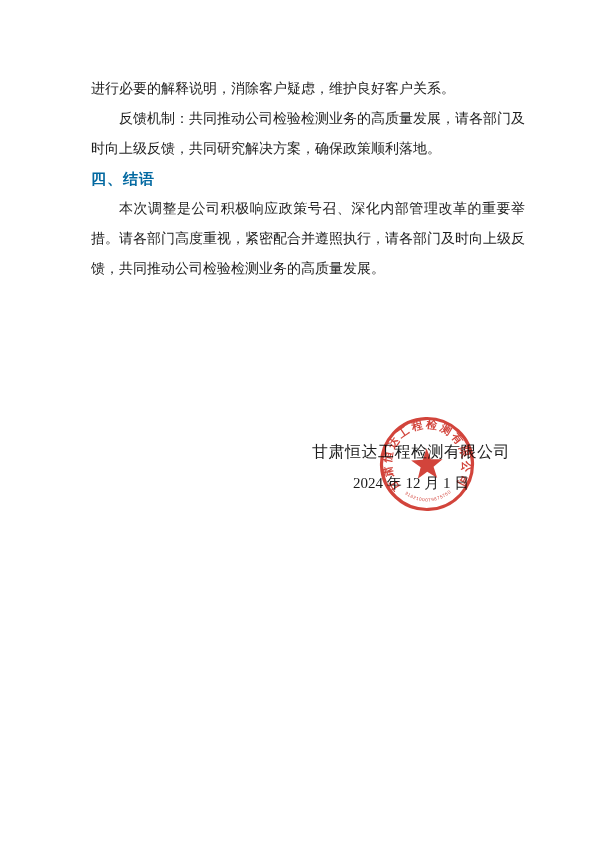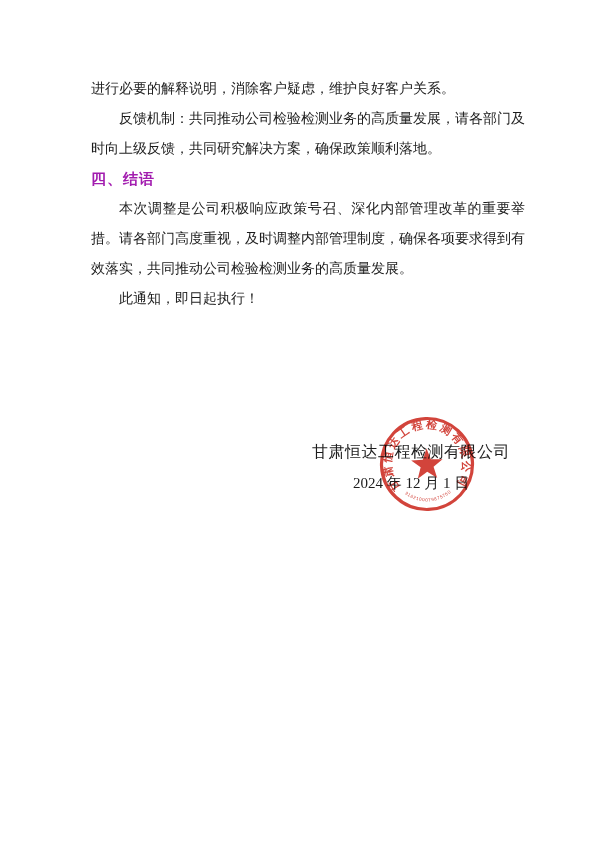"四、结语" .heading { color: #a21caf -> #0369a1 }
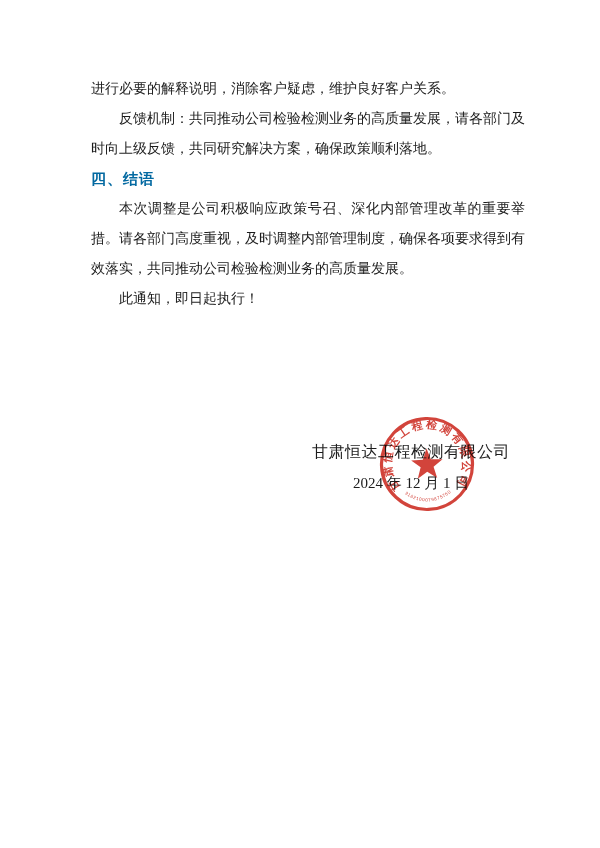"本次调整是公司积极响应政策号召、深化内部管理改革的重要举措。请各部门高度重视，及" p.para { text: 及时调整内部管理制度，确保各项要求得到有效落实 -> 紧密配合并遵照执行，请各部门及时向上级反馈 }
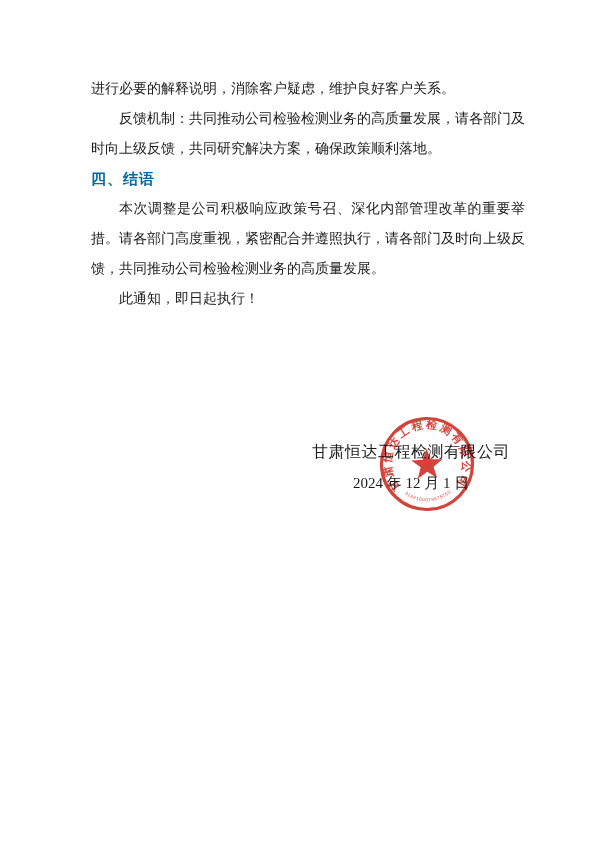"此通知，即日起执行！" p.para { html: <p>此通知，即日起执行！</p> -> none }
